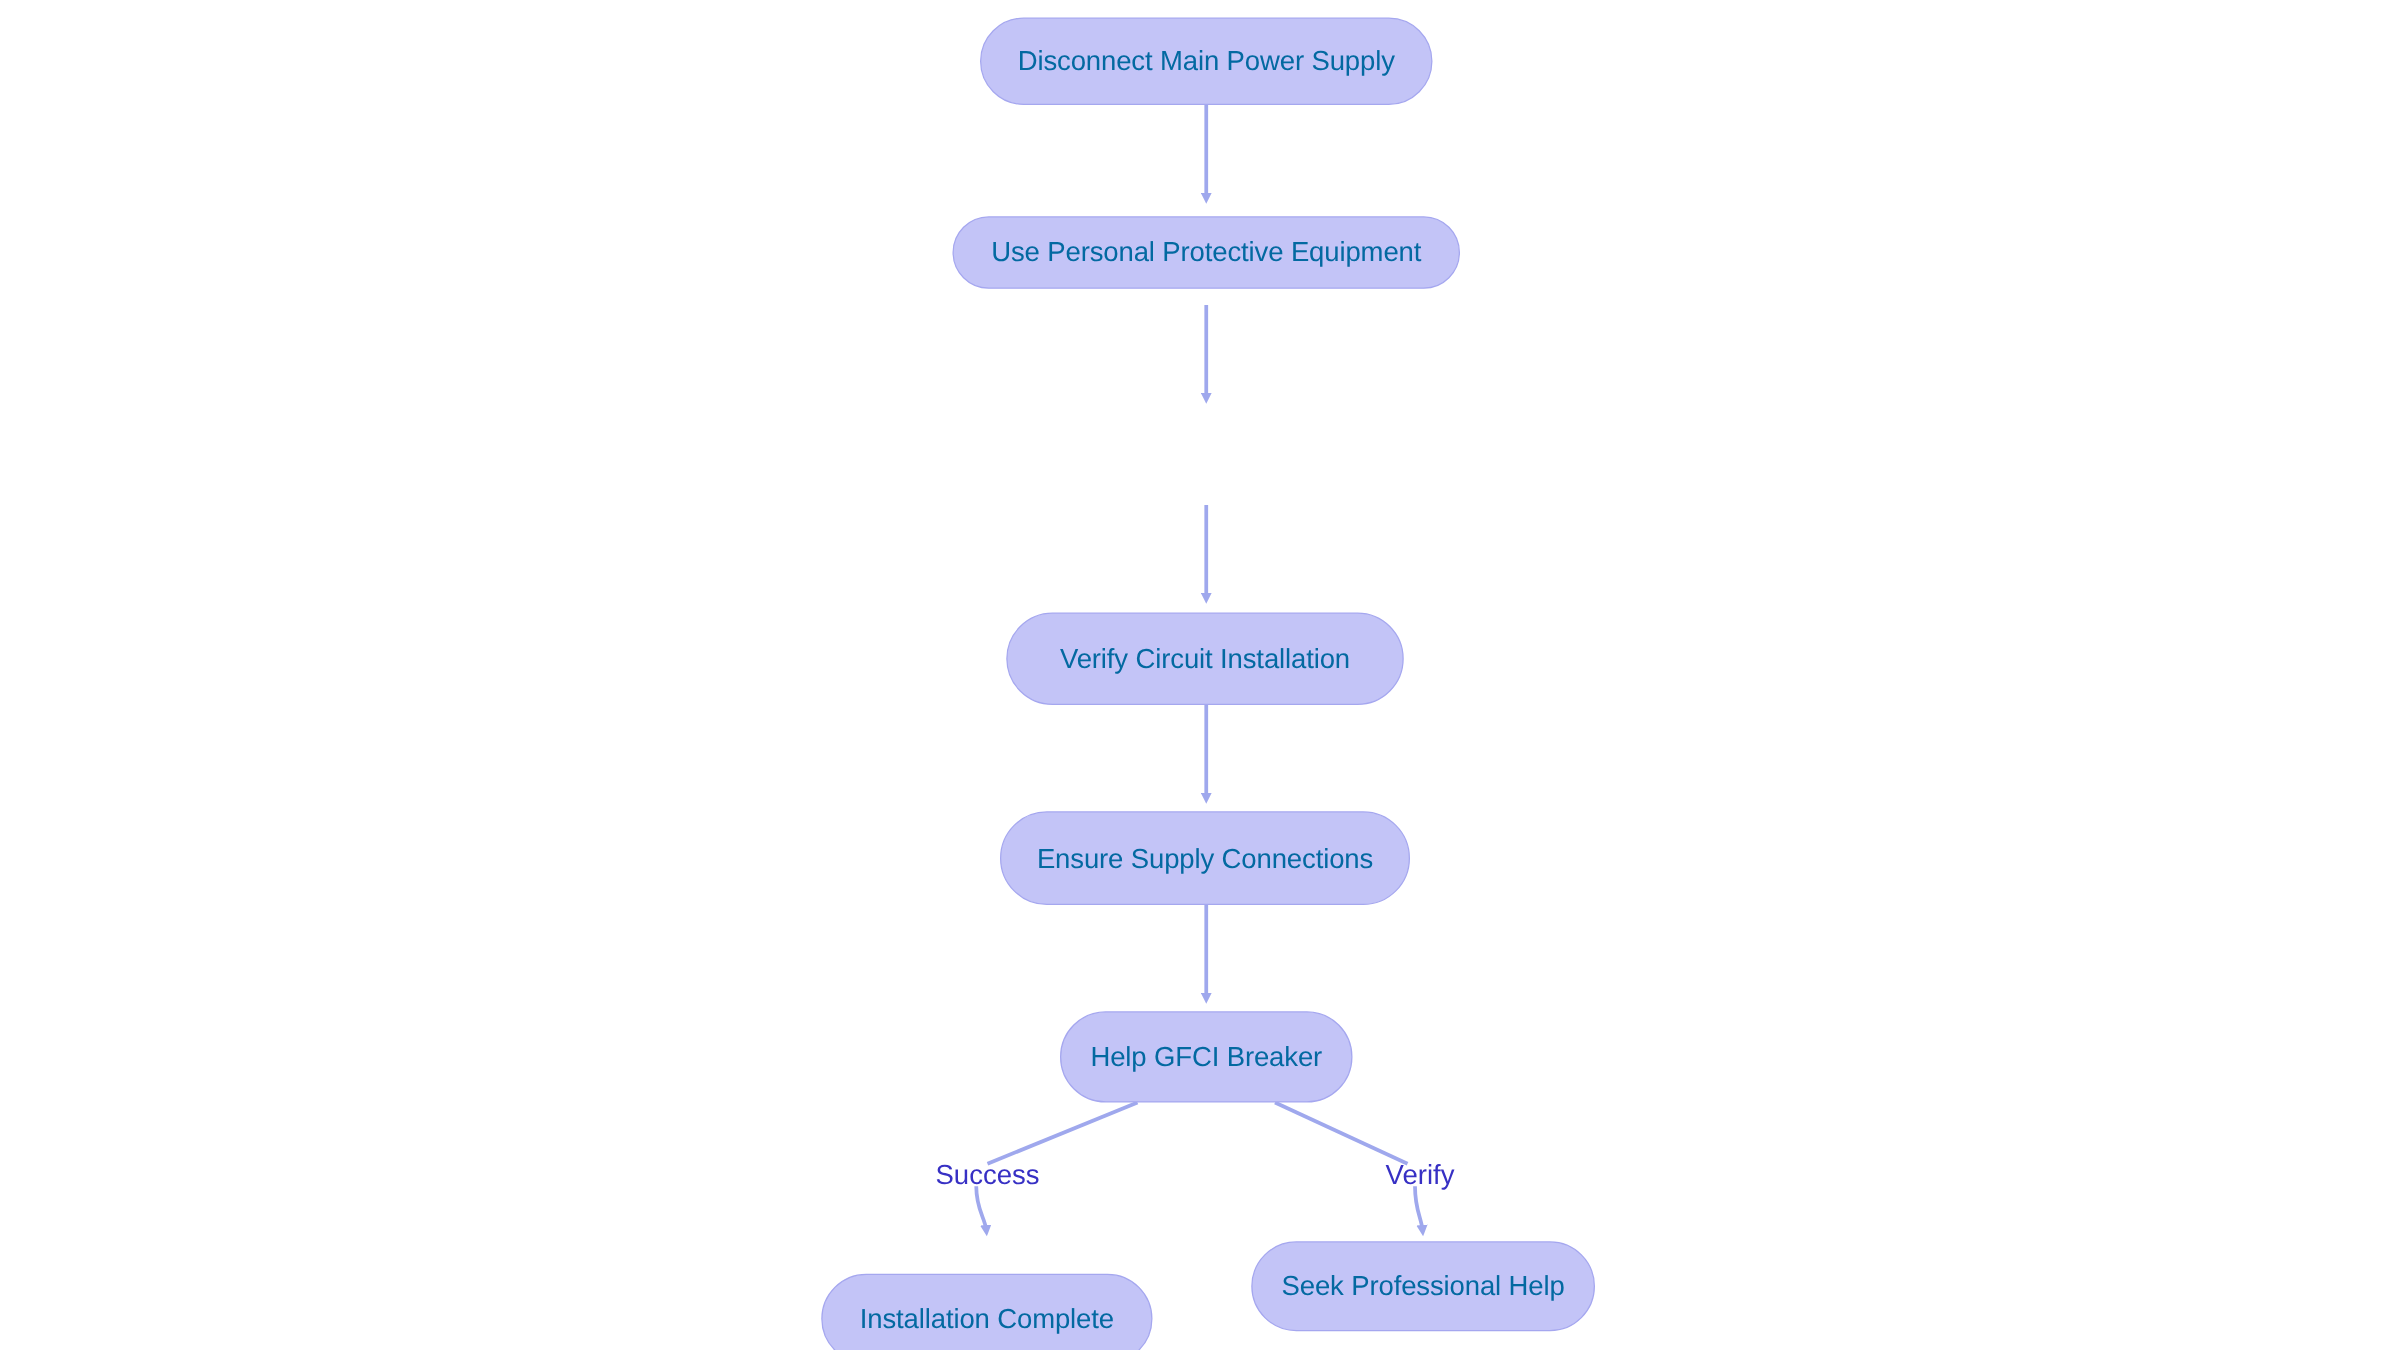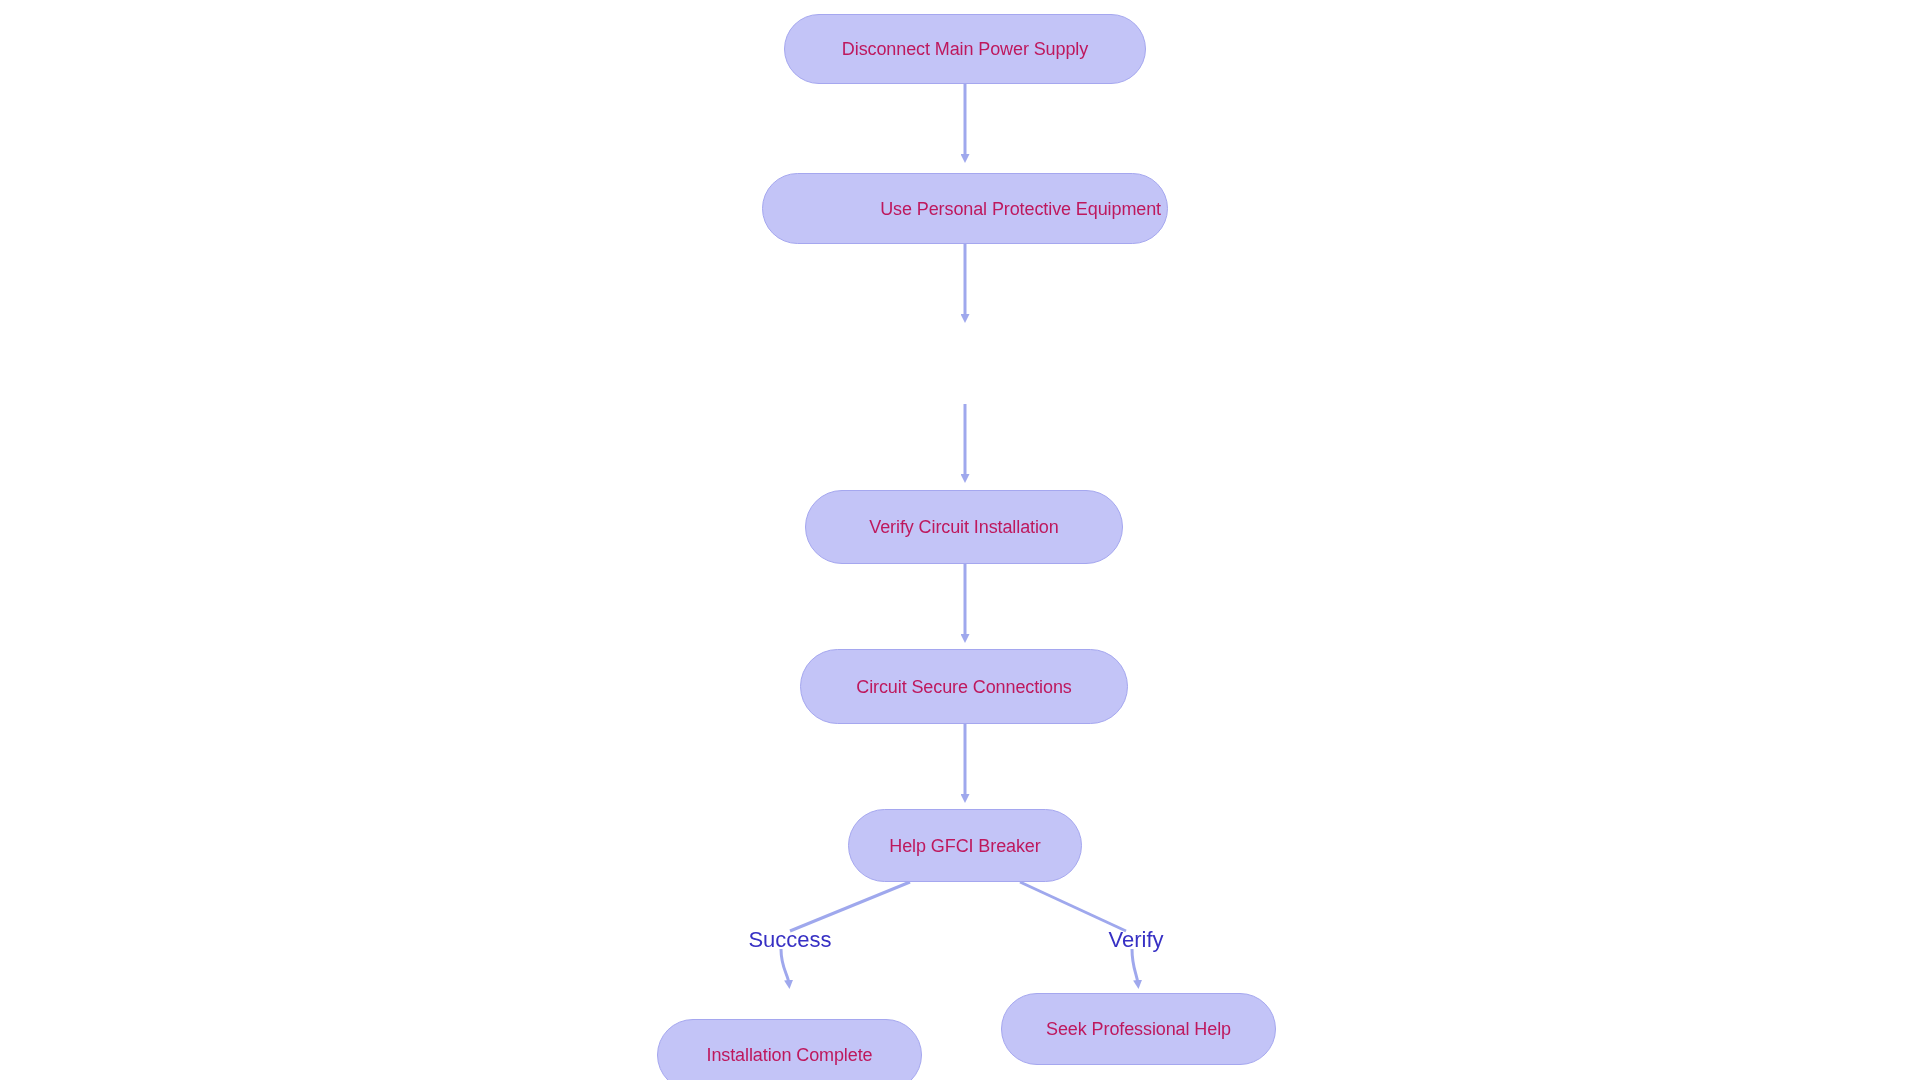"Disconnect Main Power Supply" .node { color: #be185d -> #0369a1; font-size: 18px -> 22px }
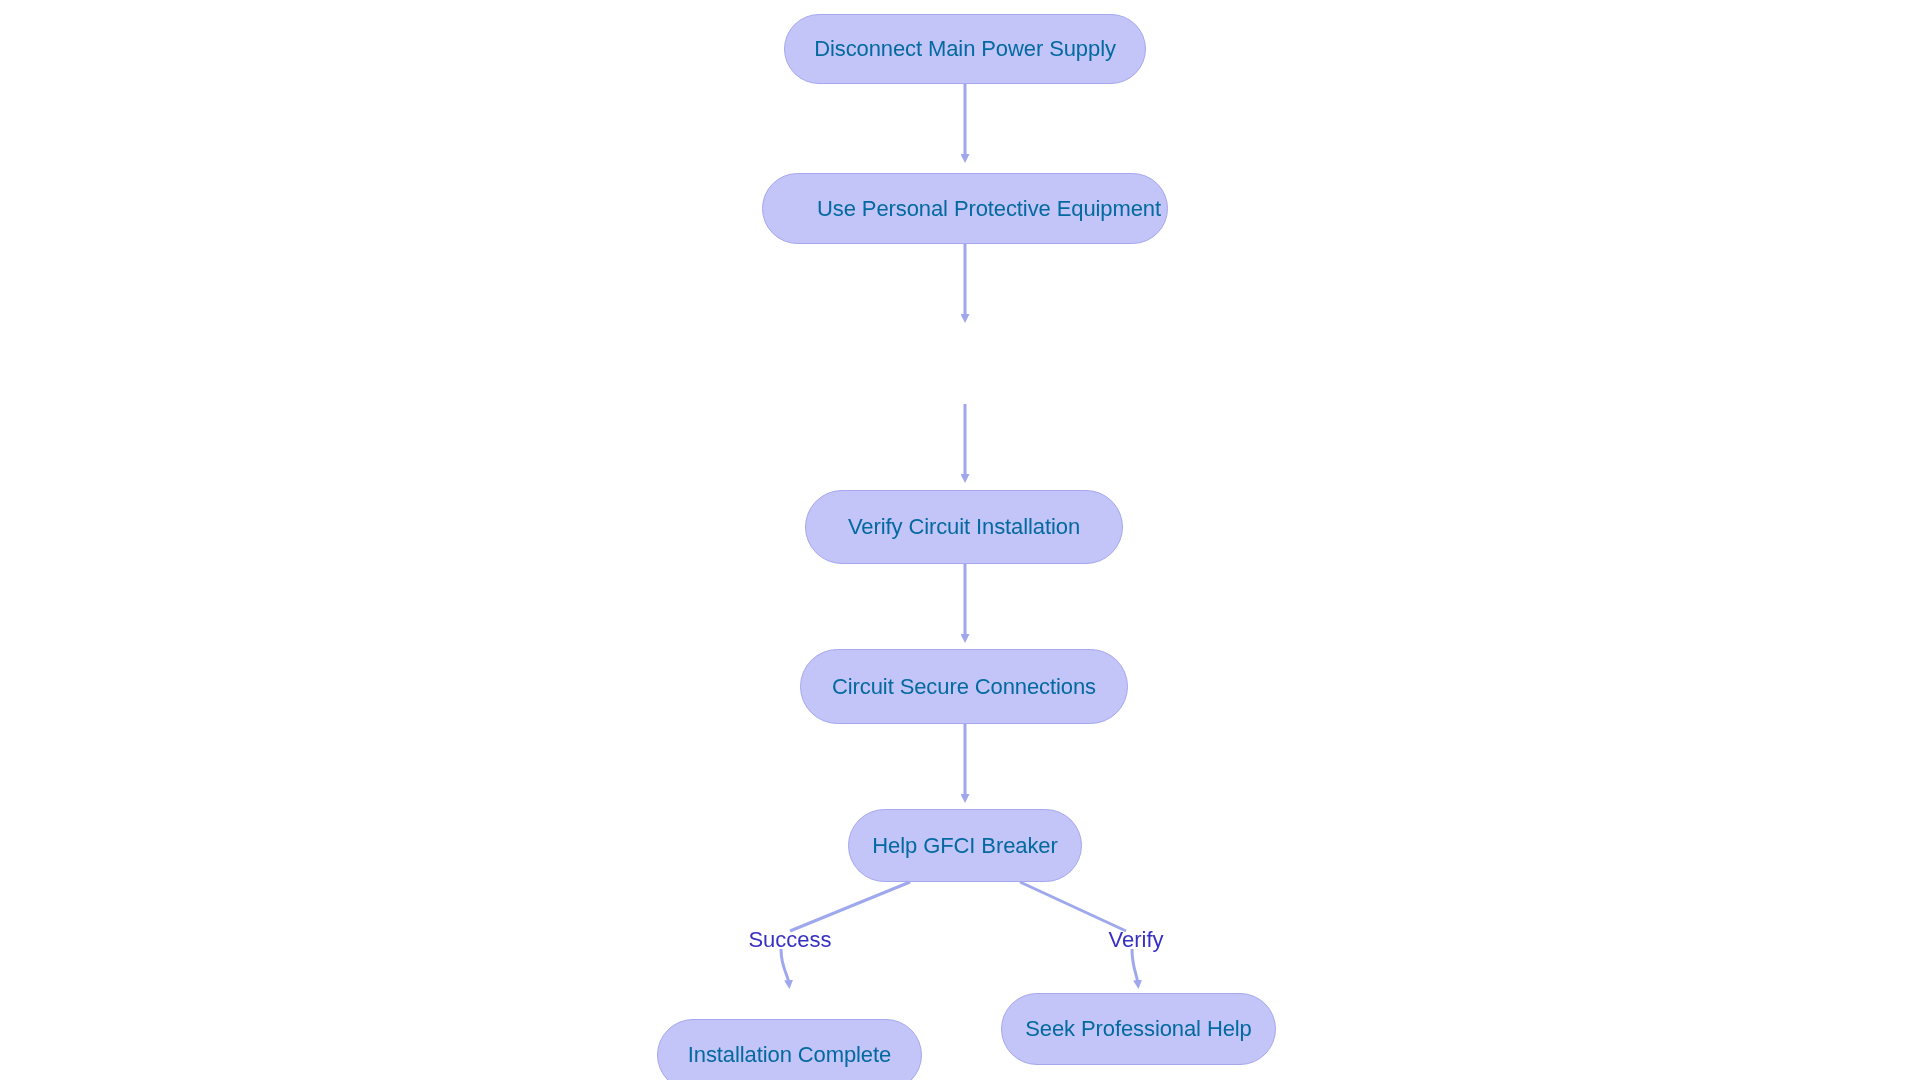"Use Personal Protective Equipment" div.node { height: 71px -> 58px; justify-content: flex-end -> none }
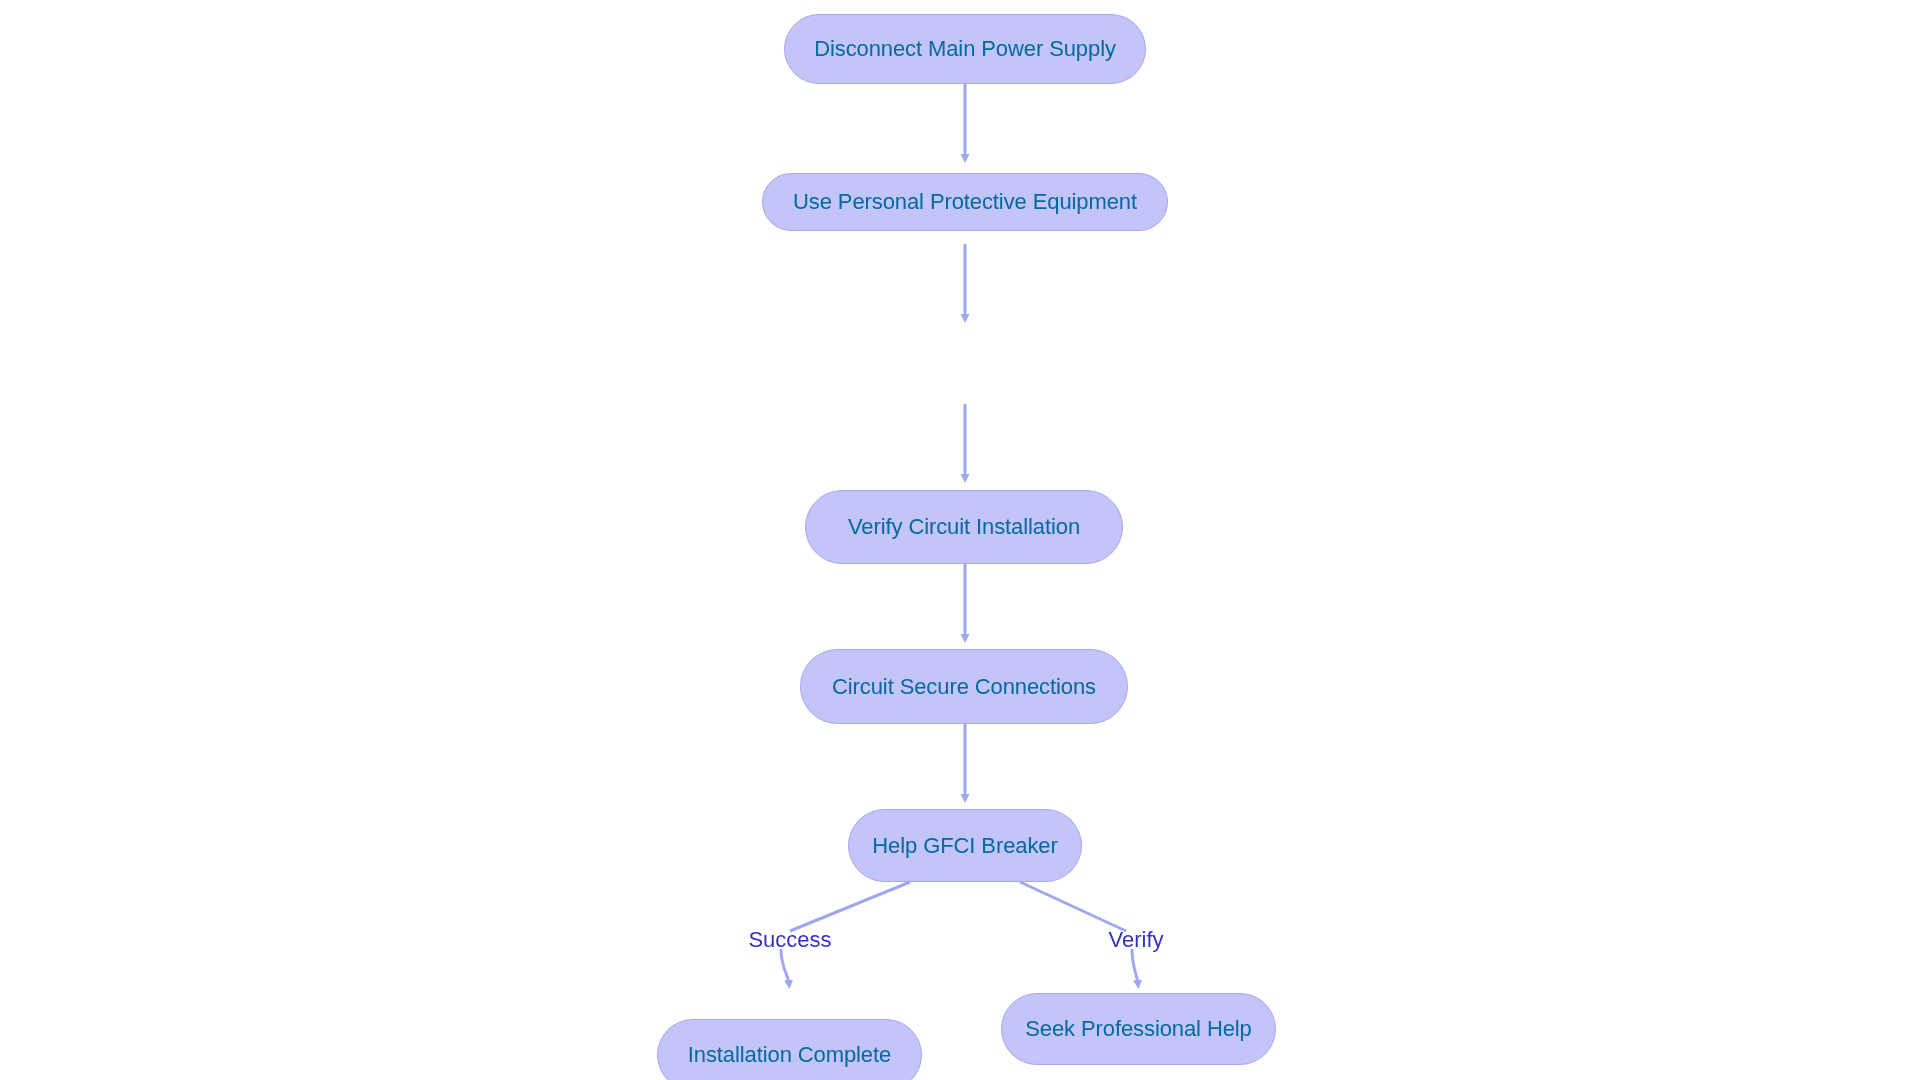"Circuit Secure Connections" span.node-label { text: Circuit Secure -> Ensure Supply }
